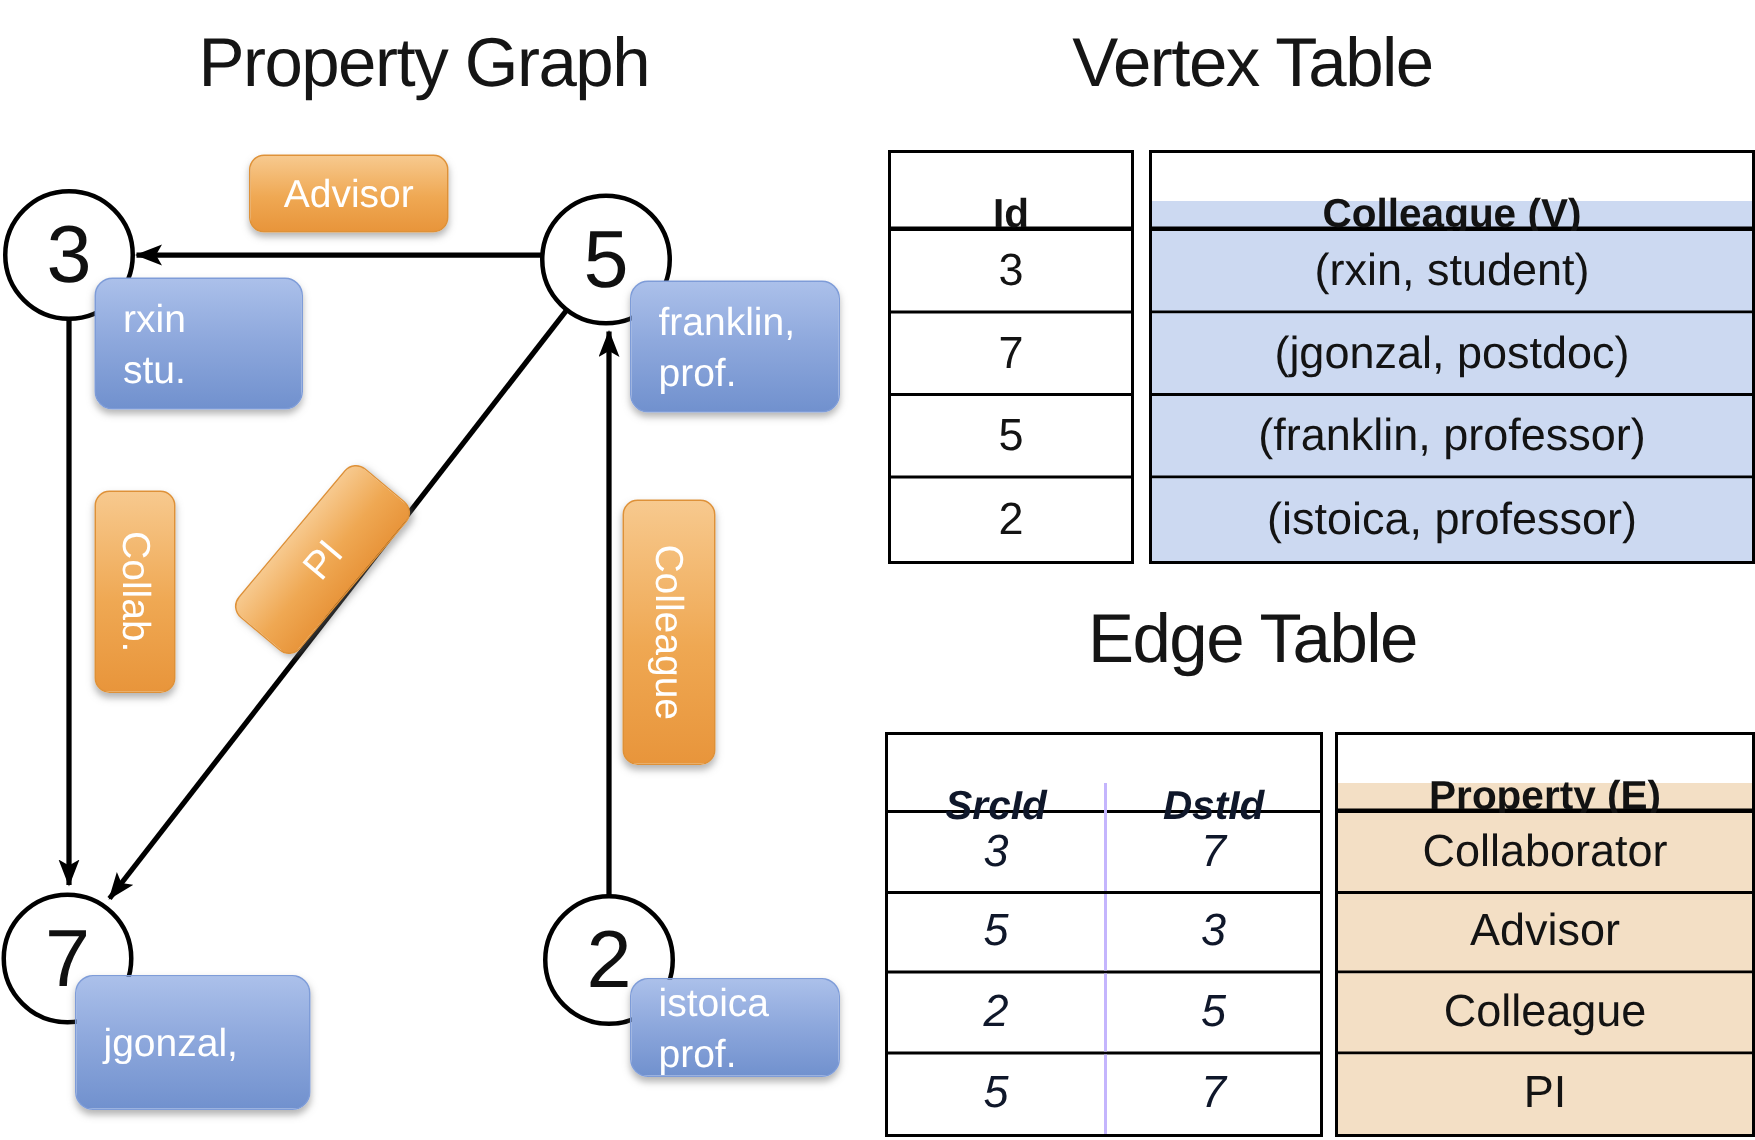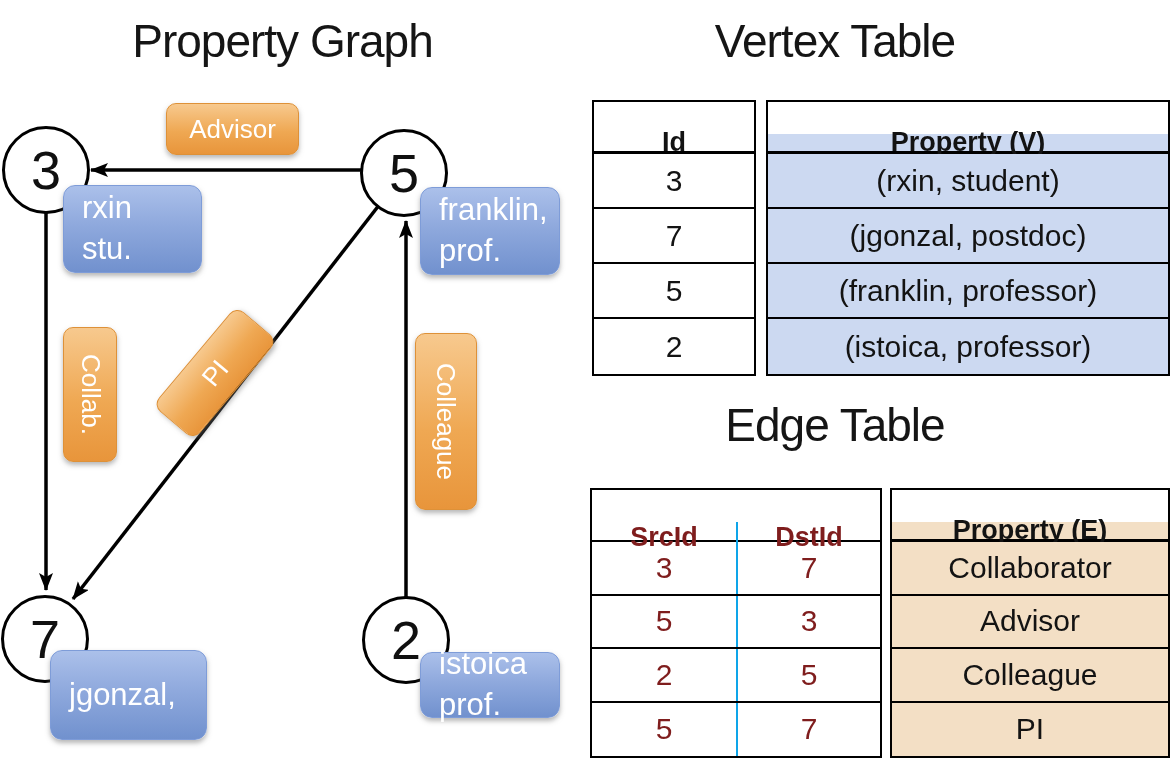"Property (V)" div.trow { text: Property -> Colleague }
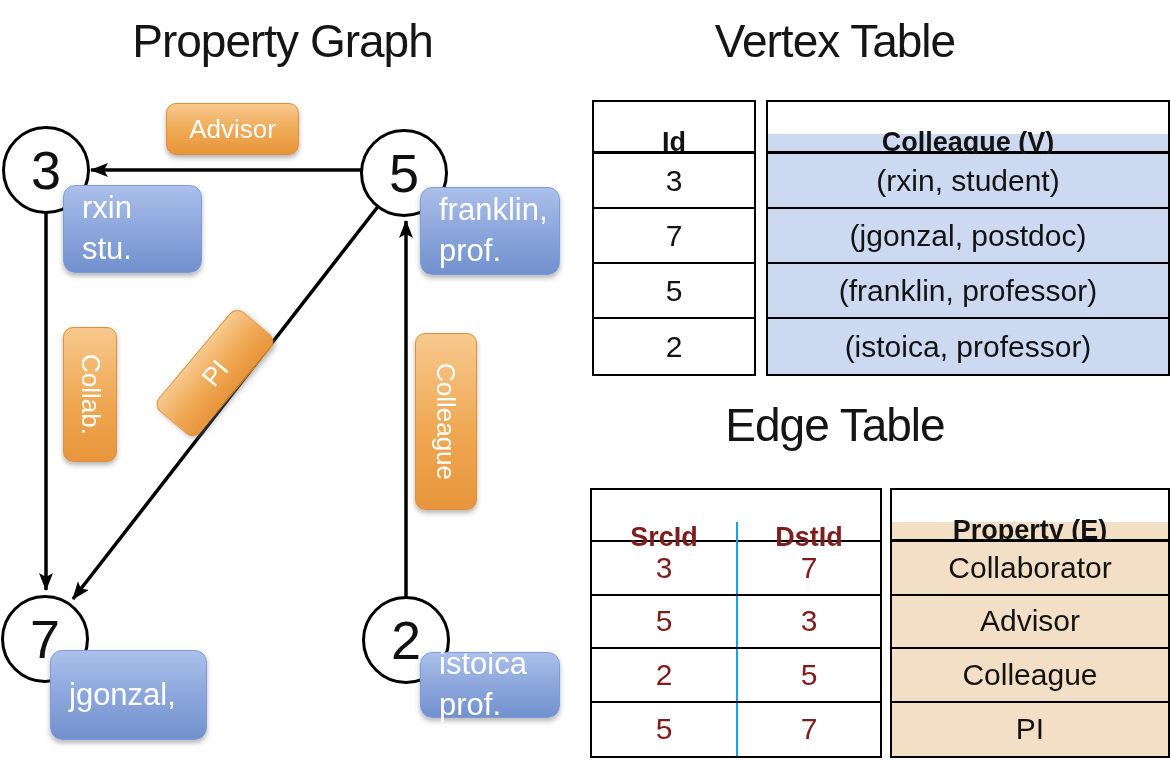"rxin" .box-blue { font-size: 31px -> 26px }
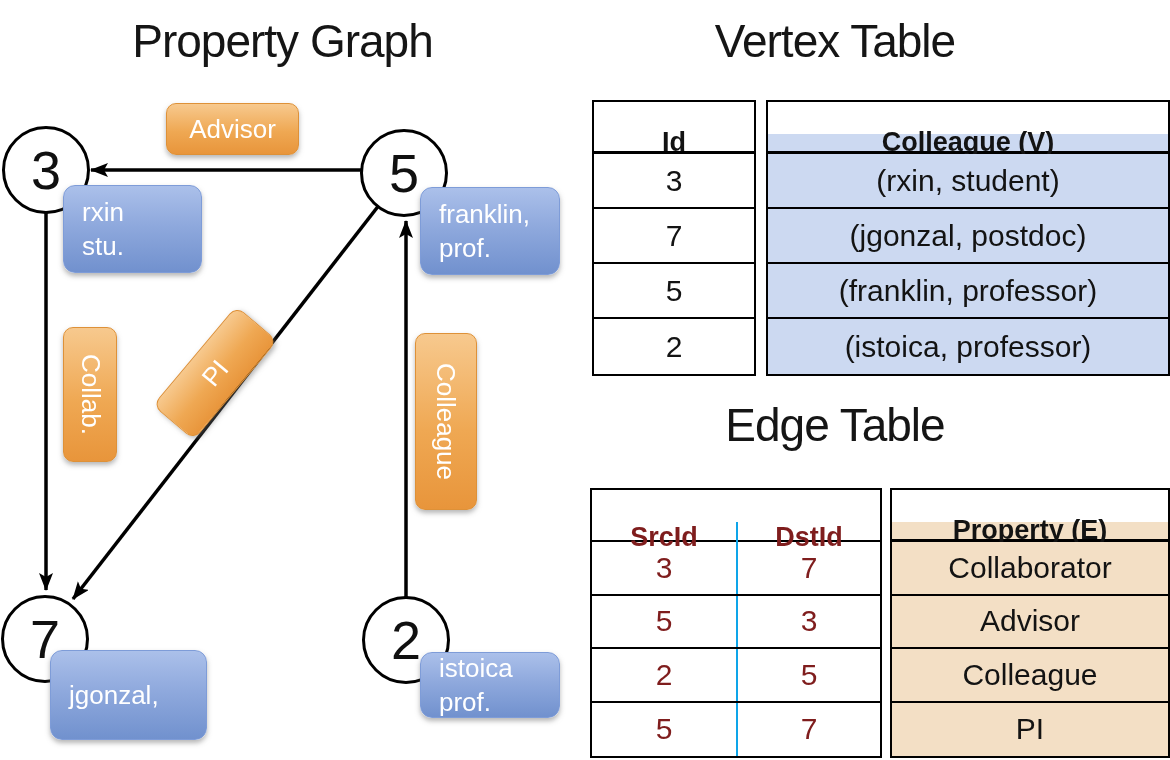"SrcId" .tcell { color: #7f1d1d -> #0f172a; font-style: none -> italic }
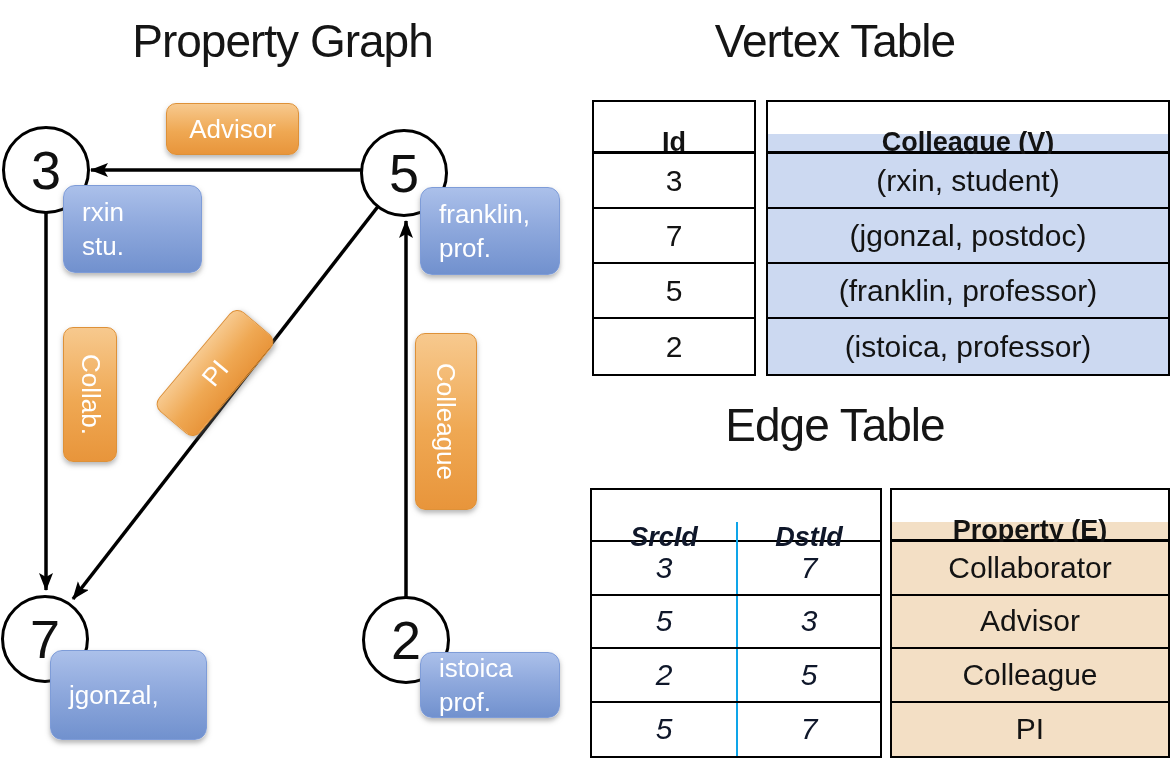"DstId" .tcell + .tcell { border-left: 2px solid #0ea5e9 -> 2px solid #c4b5fd }
